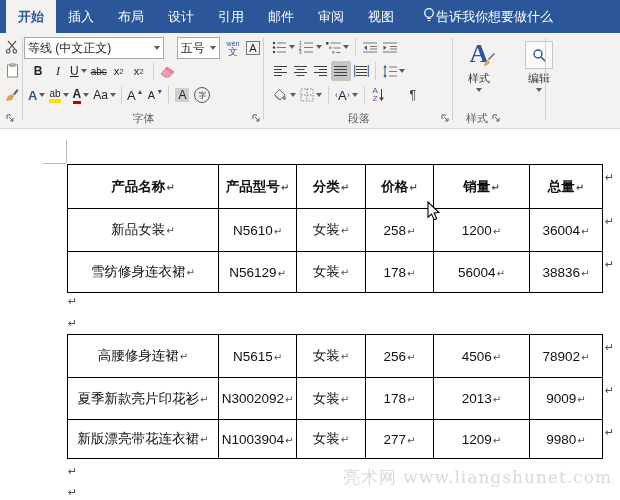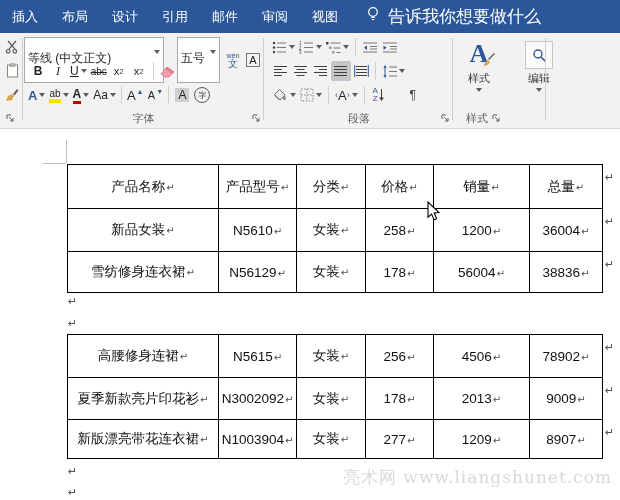"开始" div.tab { html: none -> <div>开始</div> }
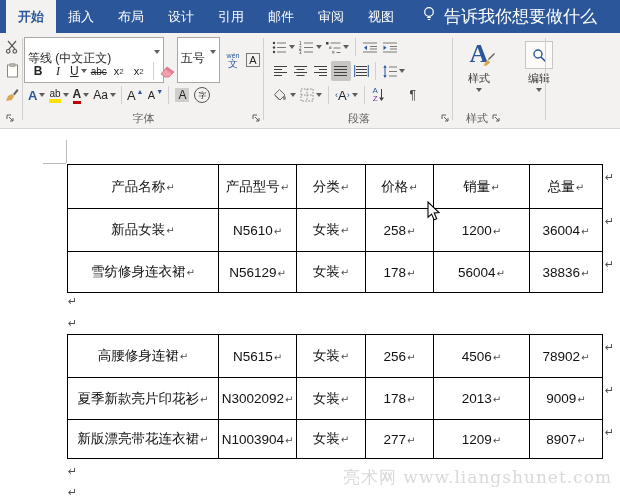"告诉我你想要做什么" .tellme { font-size: 17px -> 13px; gap: 8px -> 0 }
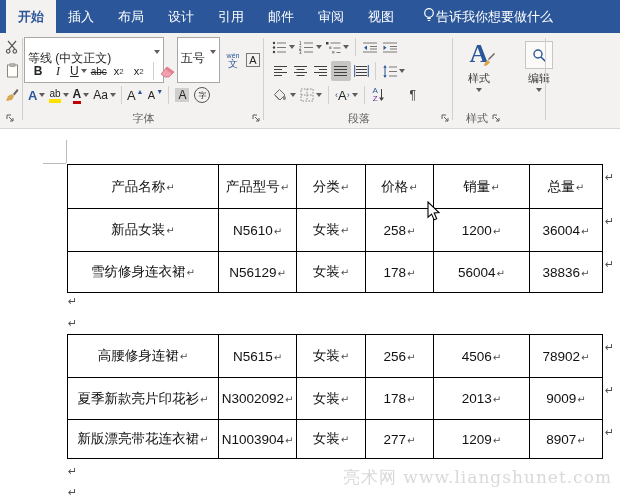"等线 (中文正文)" .combo { align-items: flex-start -> center; padding: 12px 3px -> 0 3px }
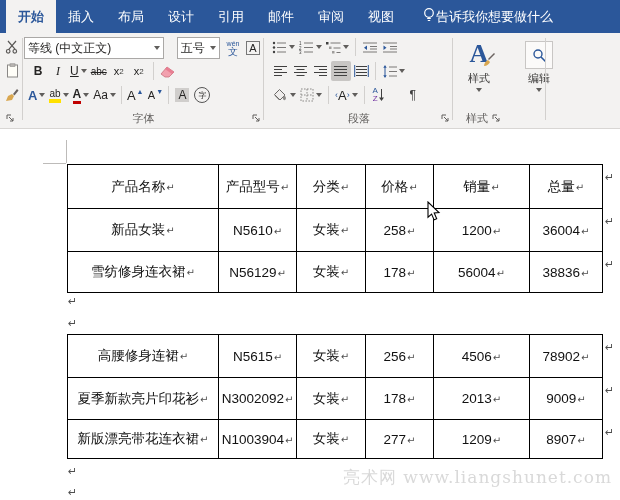"产品名称↵" table.wtbl td.hd { font-weight: normal -> bold }
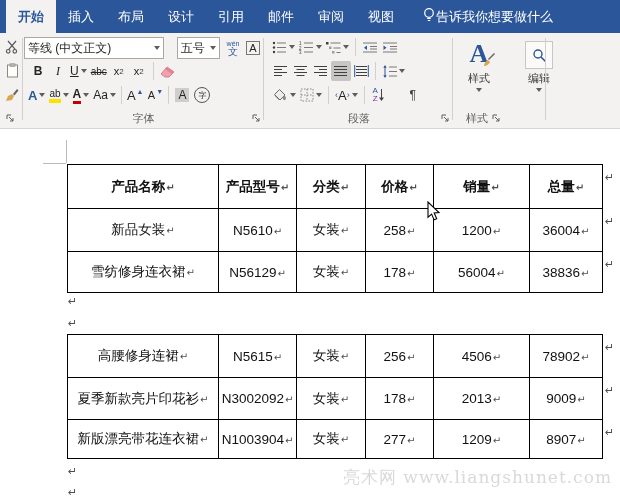"8907" span { text: 8907 -> 9980 }
